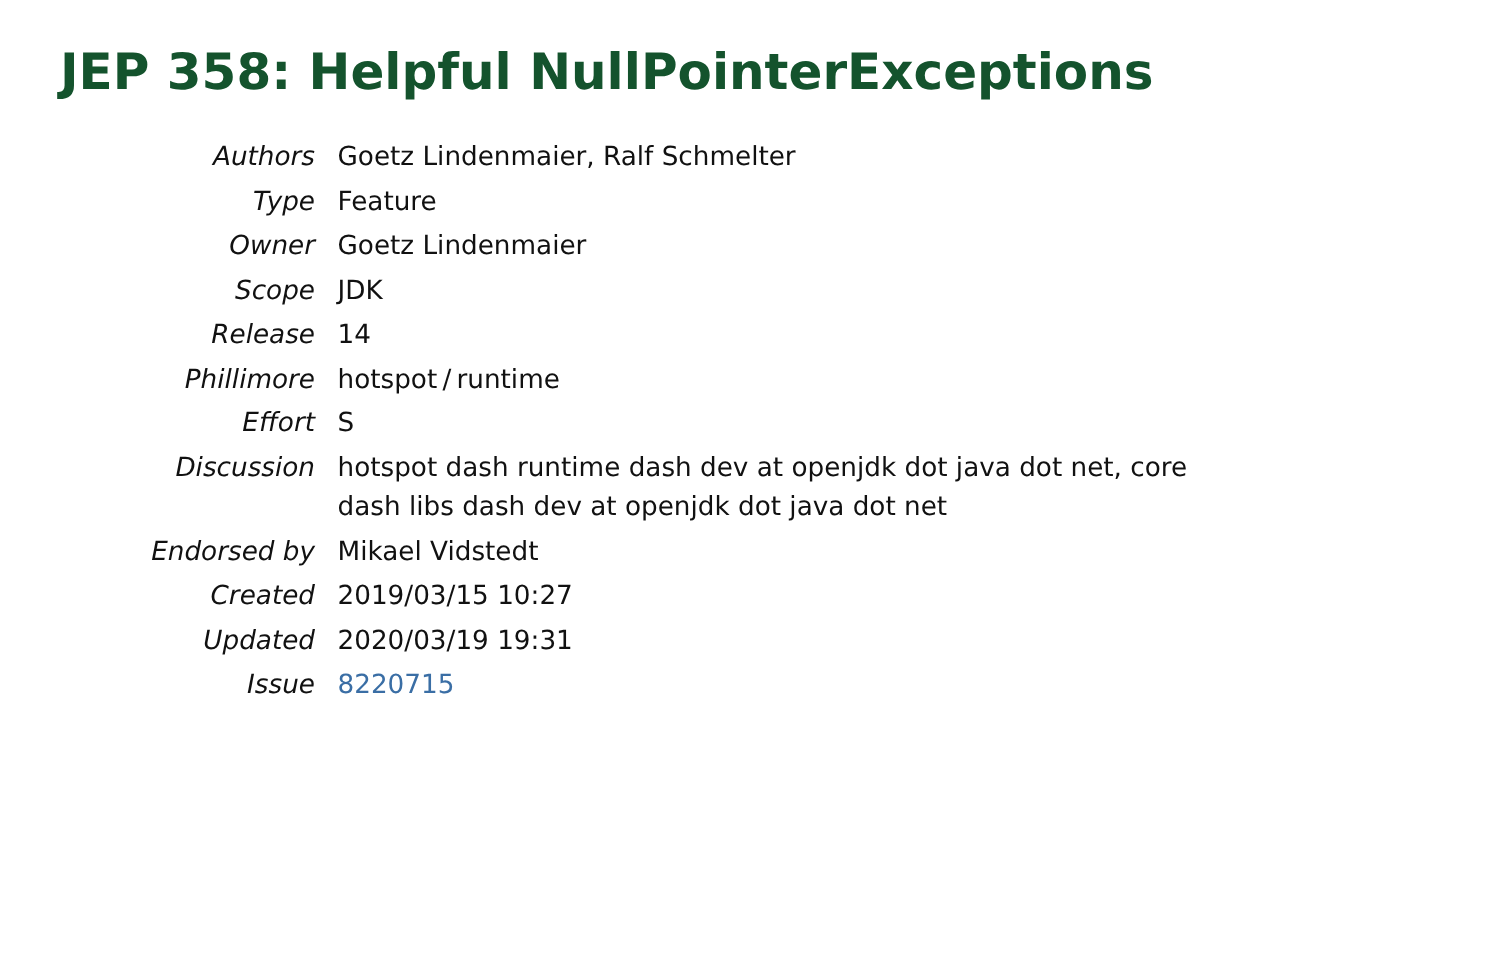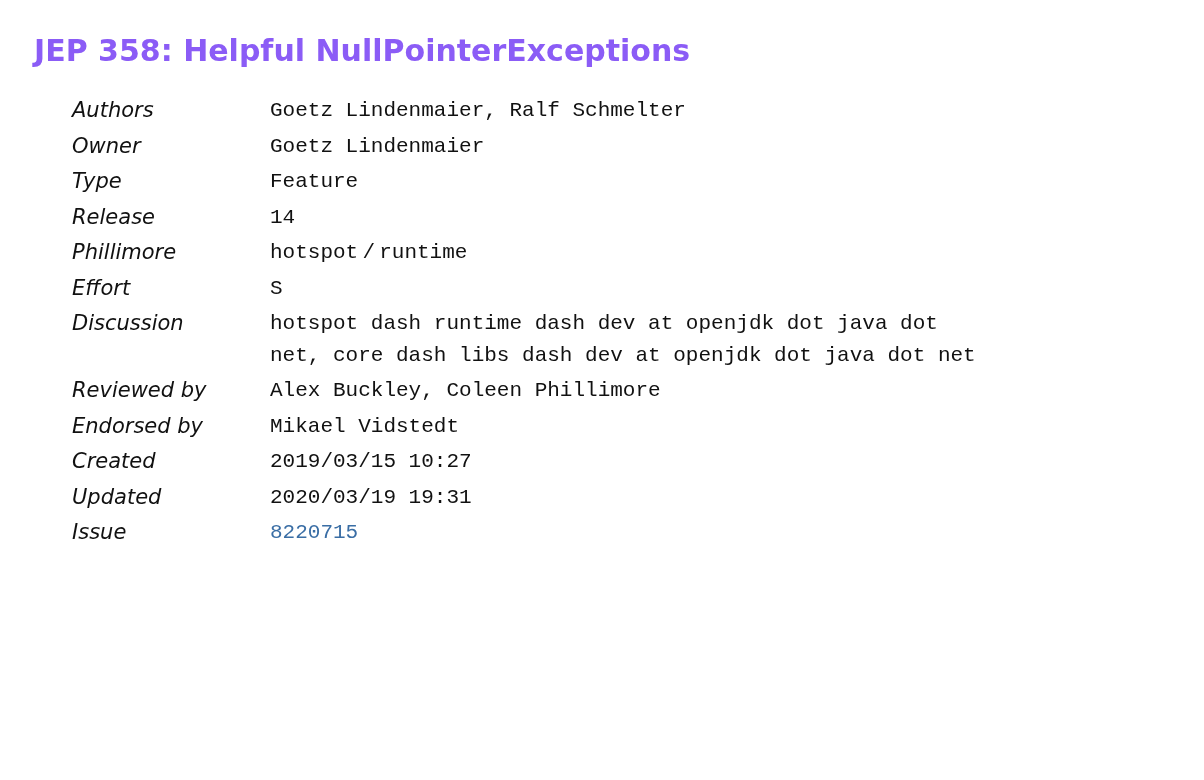"JEP 358: Helpful NullPointerExceptions" h1 { color: #8b5cf6 -> #14532d; font-size: 30px -> 40px; margin: 0 0 20px 2px -> 0 0 20px 16px }
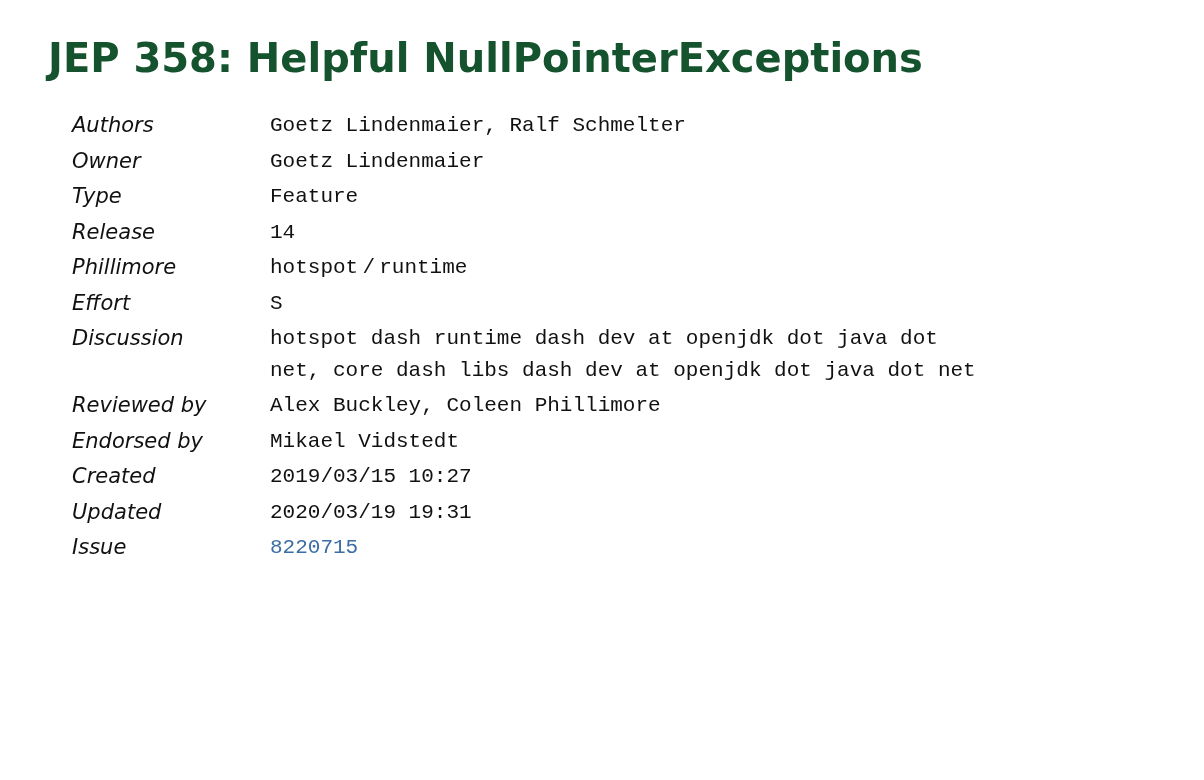"Authors" table.meta td.label { text-align: left -> right }
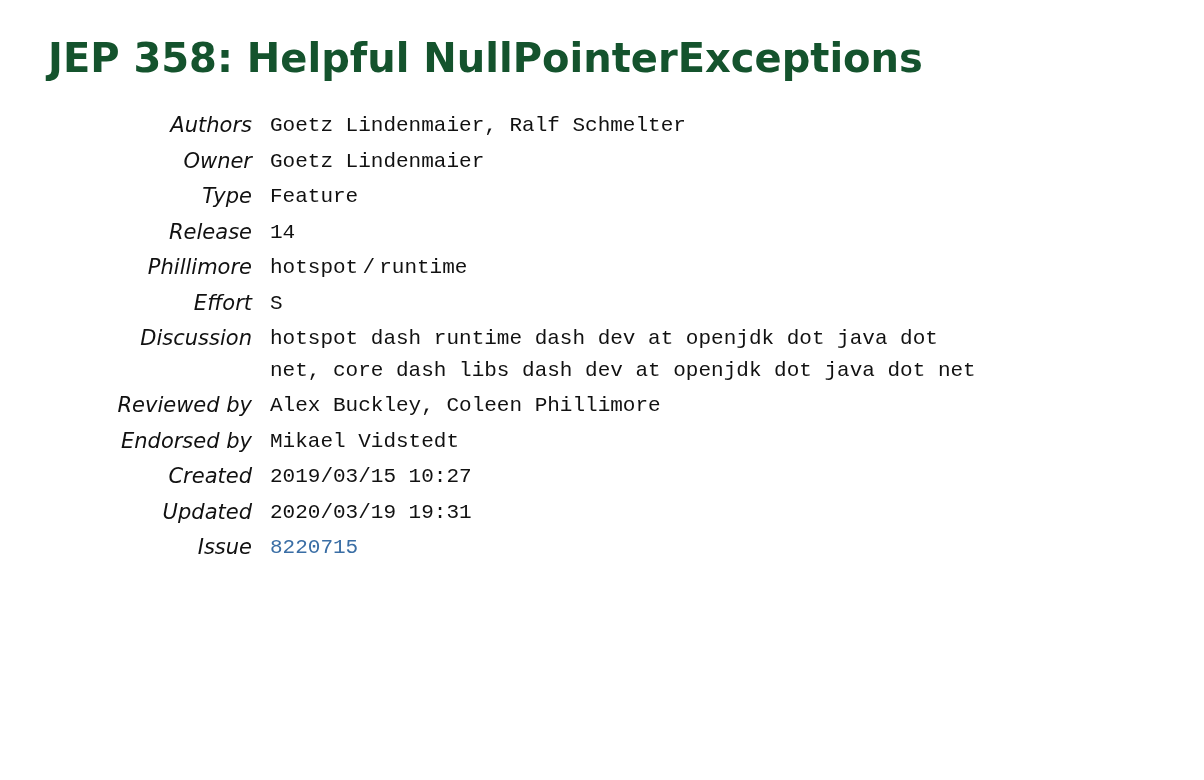"Goetz Lindenmaier, Ralf Schmelter" table.meta td.value { font-family: Liberation Mono, monospace -> none }
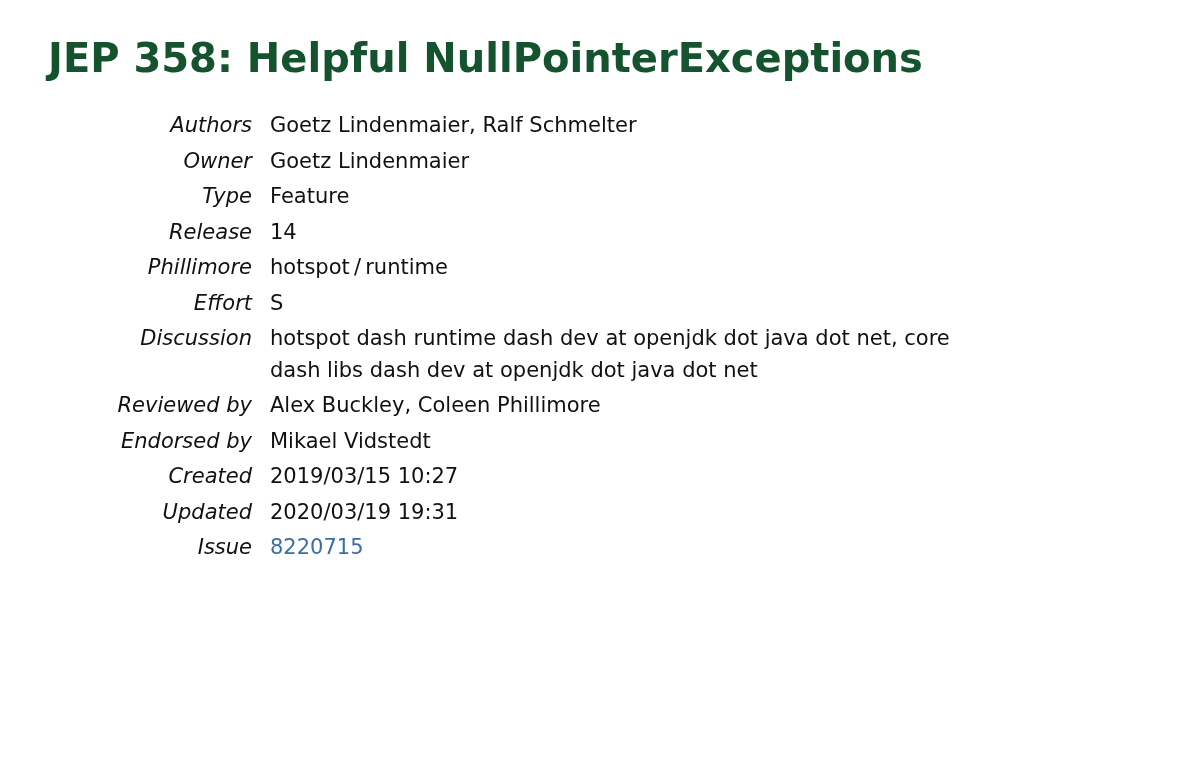"Owner" tr { order: before "Type" -> after "Type" }
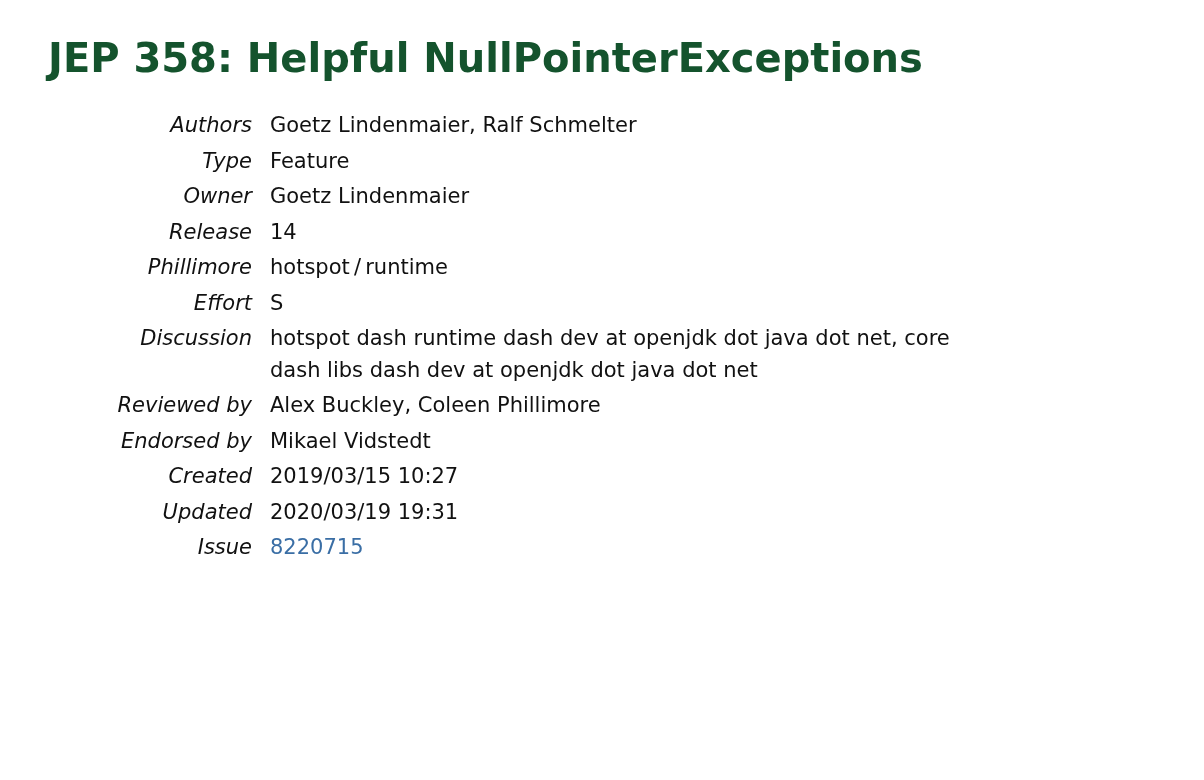"Scope" tr { html: none -> <tr> <td>Scope</td> <td>JDK</td> </tr> }
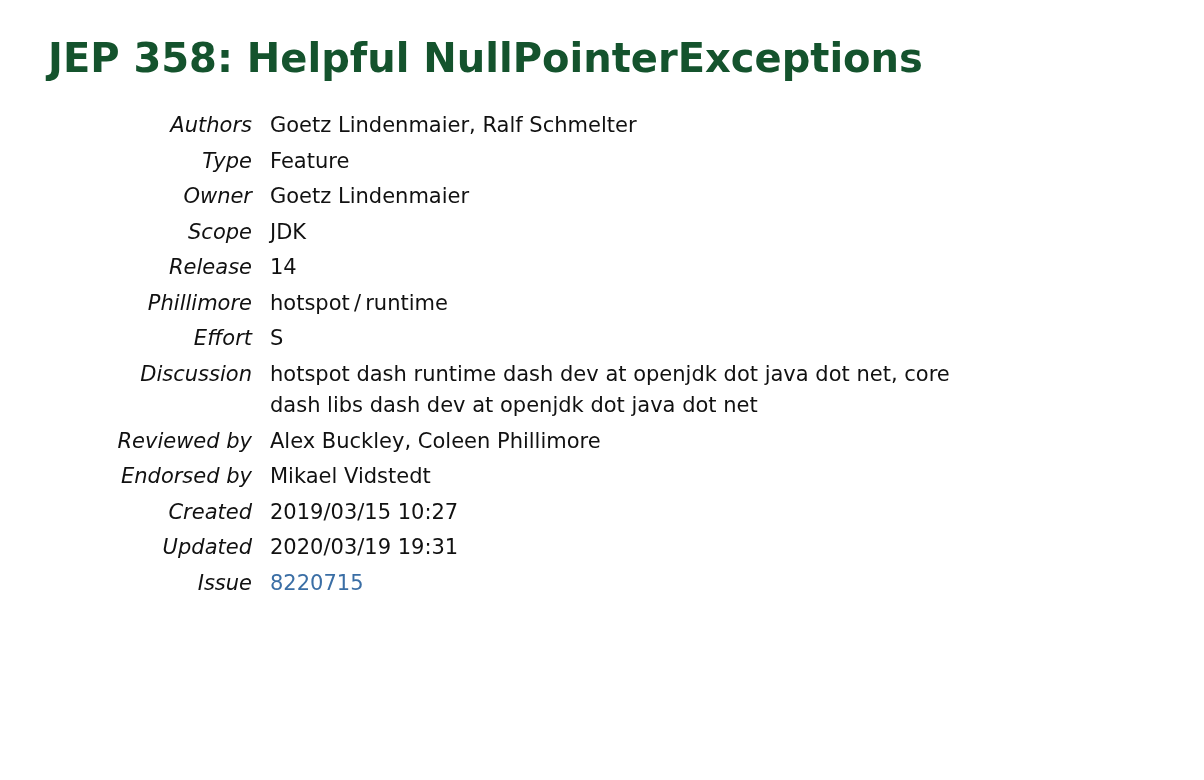"Reviewed by" tr { html: <tr> <td>Reviewed by</td> <td>Alex Buckley, Coleen Phillimore</td> </tr> -> none }
